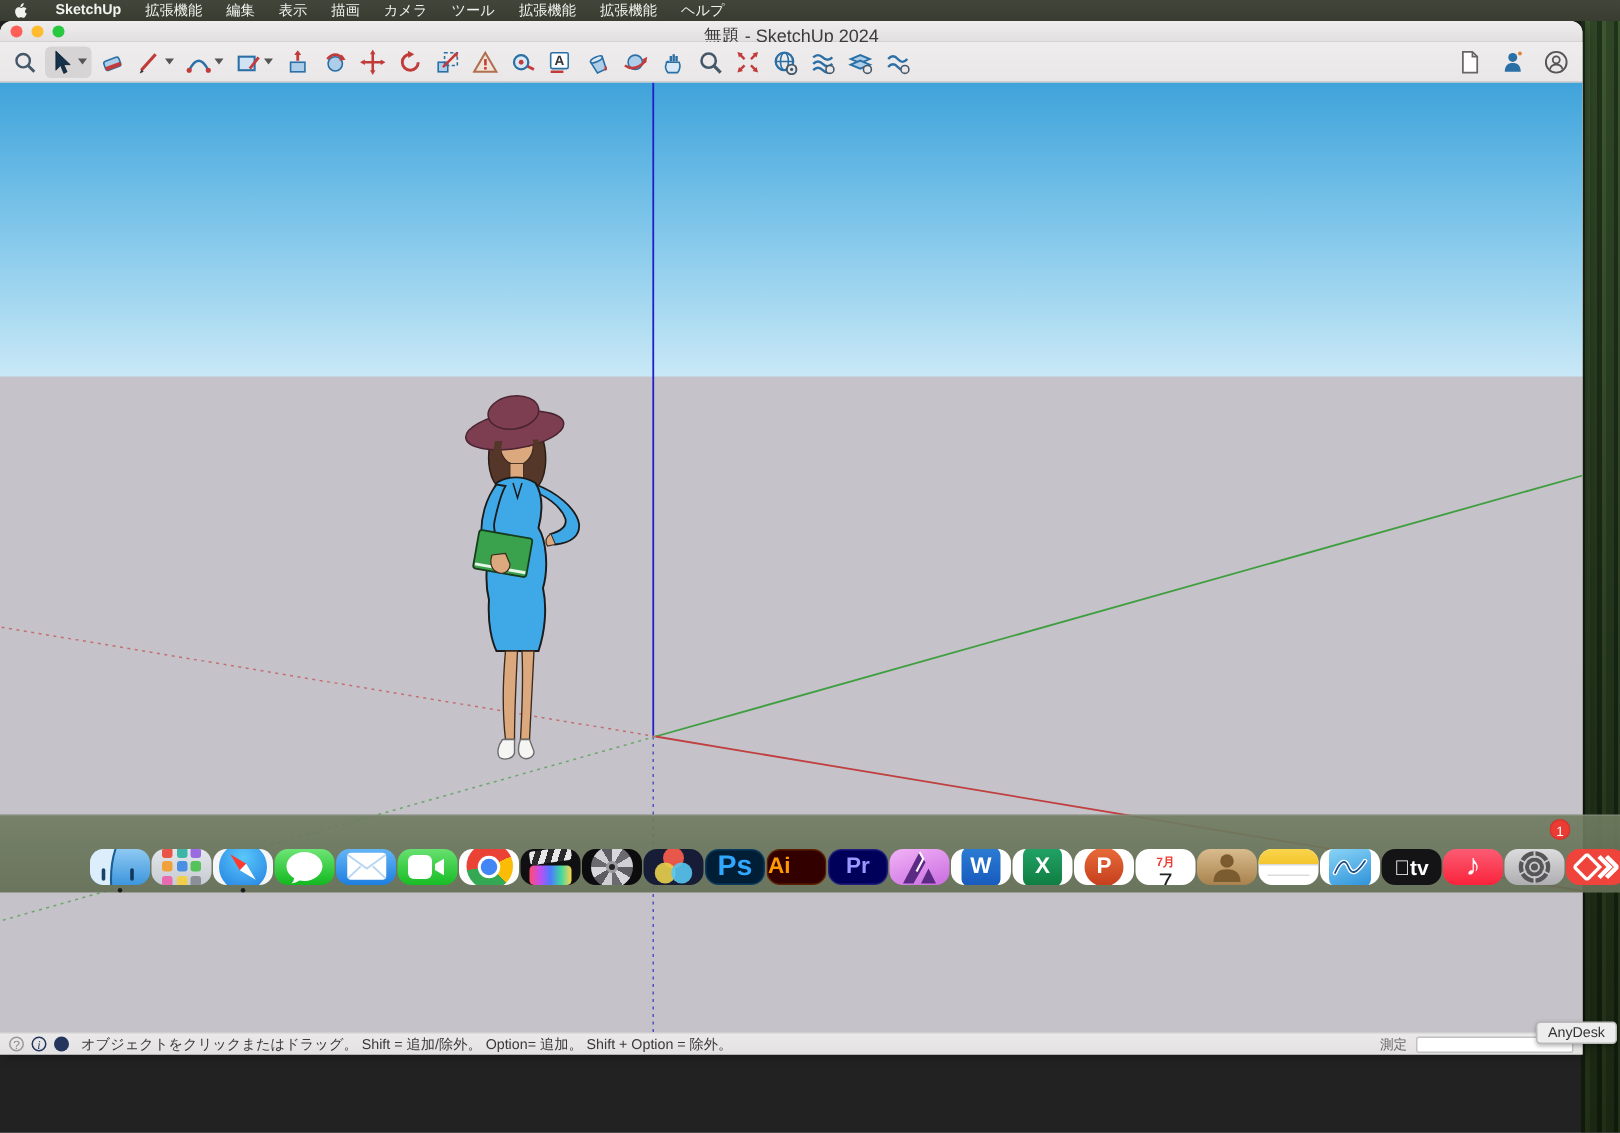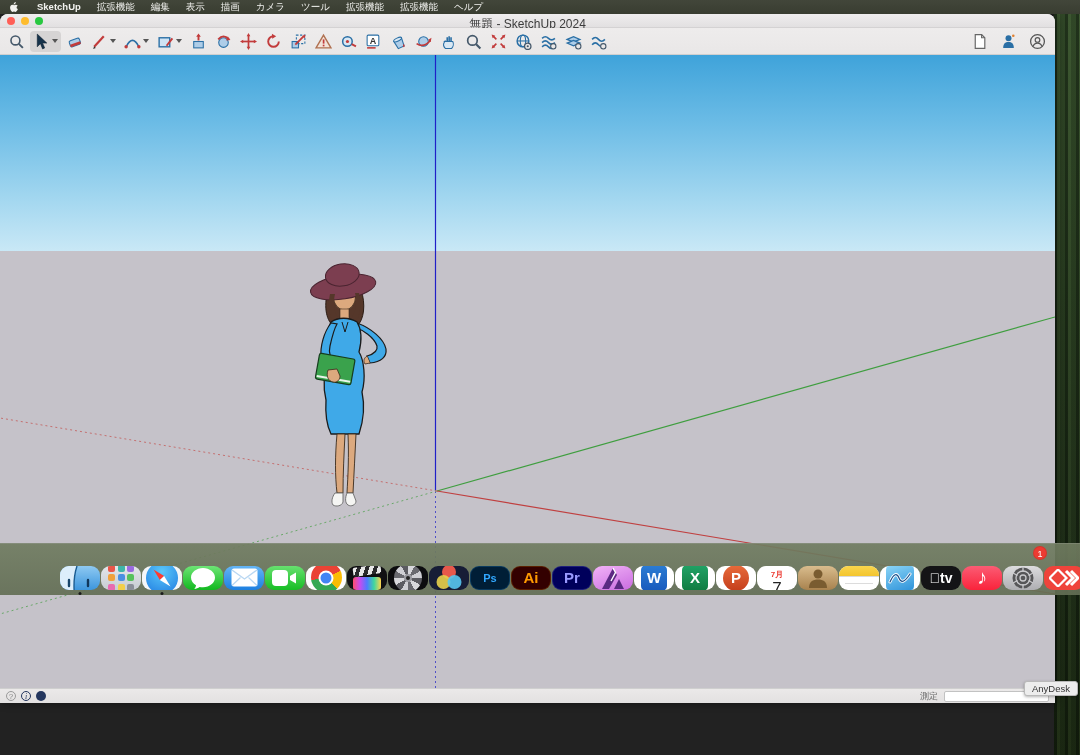"Ps" span { font-size: 11px -> 19px }
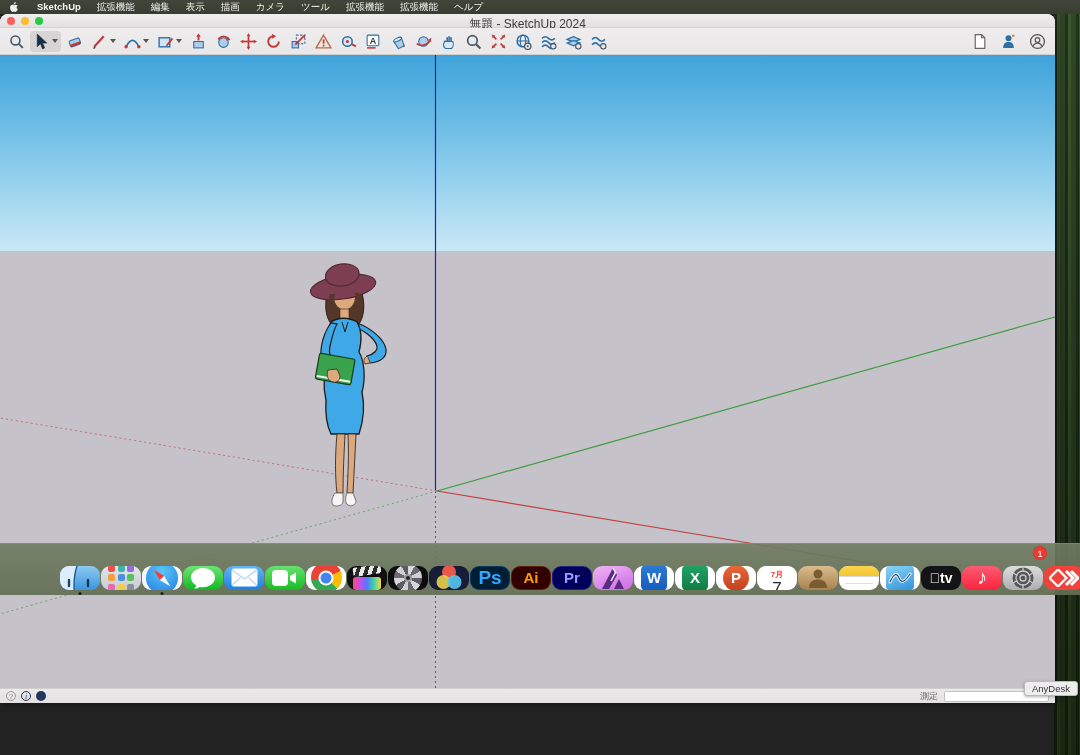"Ai" div.base { justify-content: center -> flex-start }
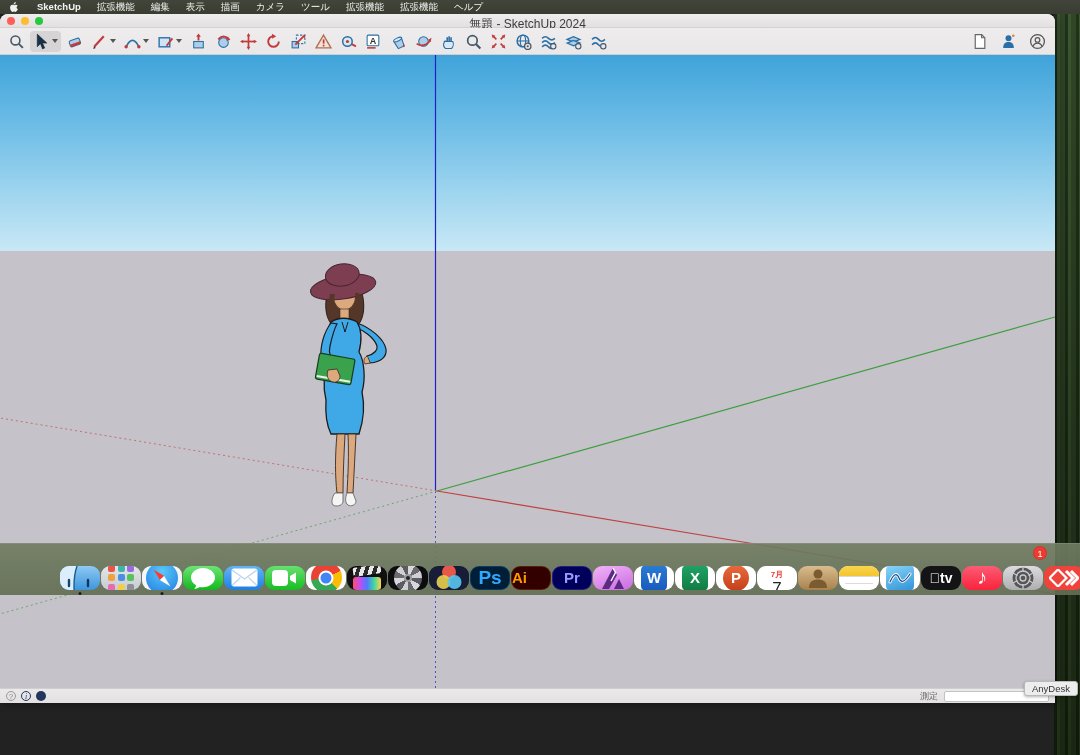"オブジェクトをクリックまたはドラッグ。 Shift = 追加/除外。" div.hint { html: none -> <div>オブジェクトをクリックまたはドラッグ。 Shift = 追加/除外。 Option= 追加。 Shift + Option = 除外。</div> }
